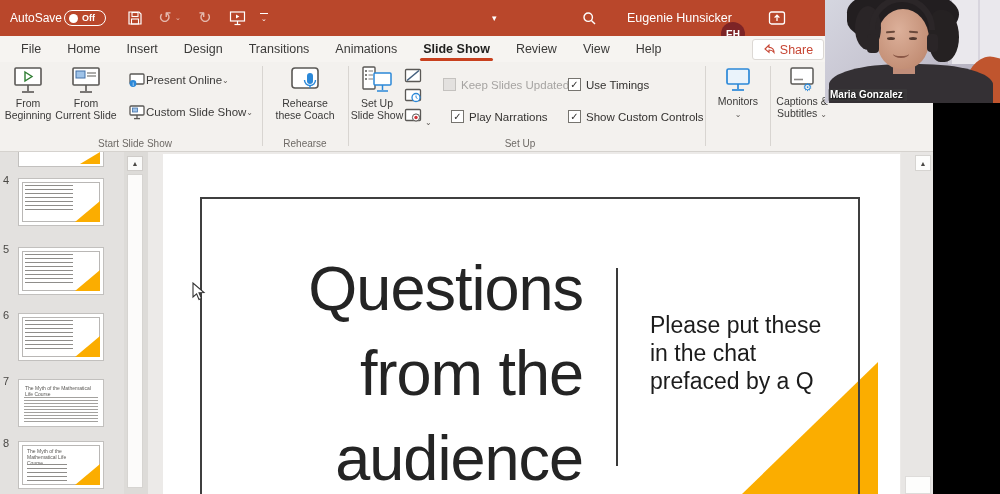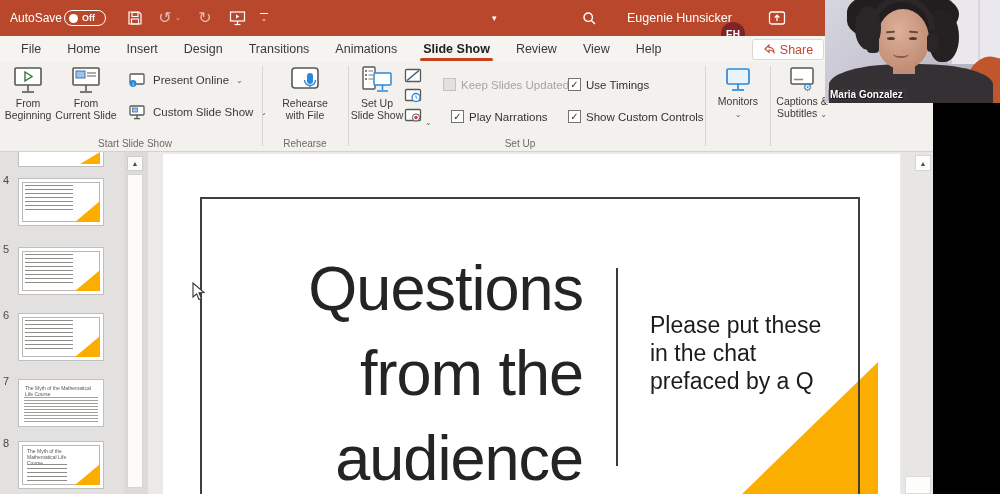"Present Online" .row-btn { gap: 7px -> 0 }
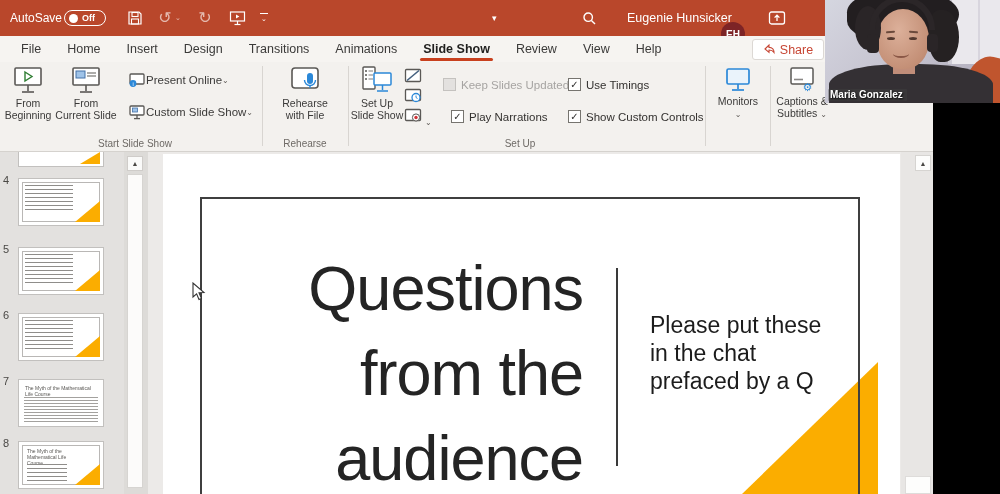"with File" span { text: with File -> these Coach }
